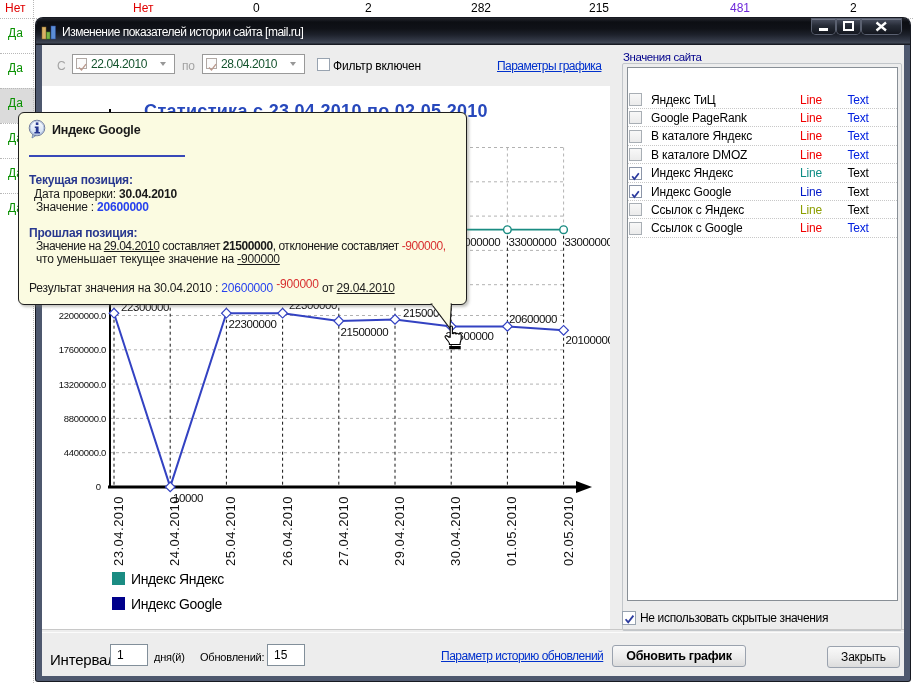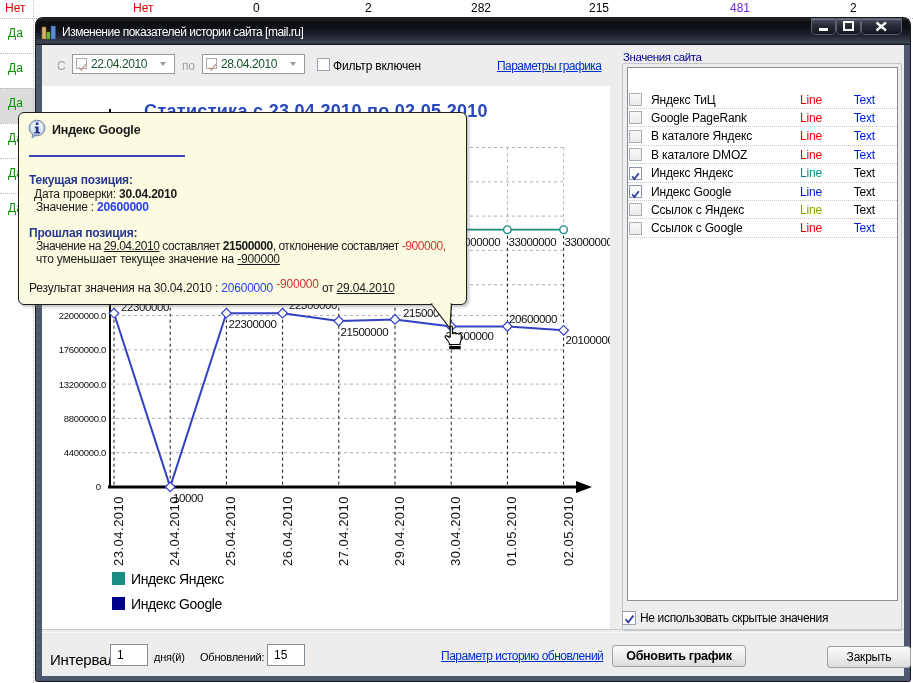"Text" .textcell { text-align: right -> center }
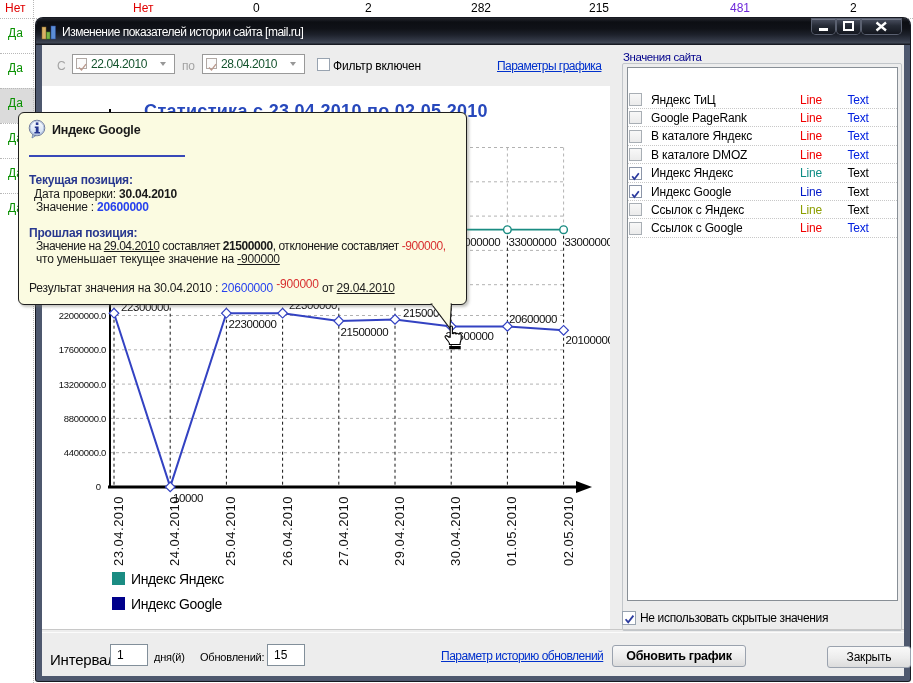"Закрыть" div.btn { width: 84px -> 73px }
